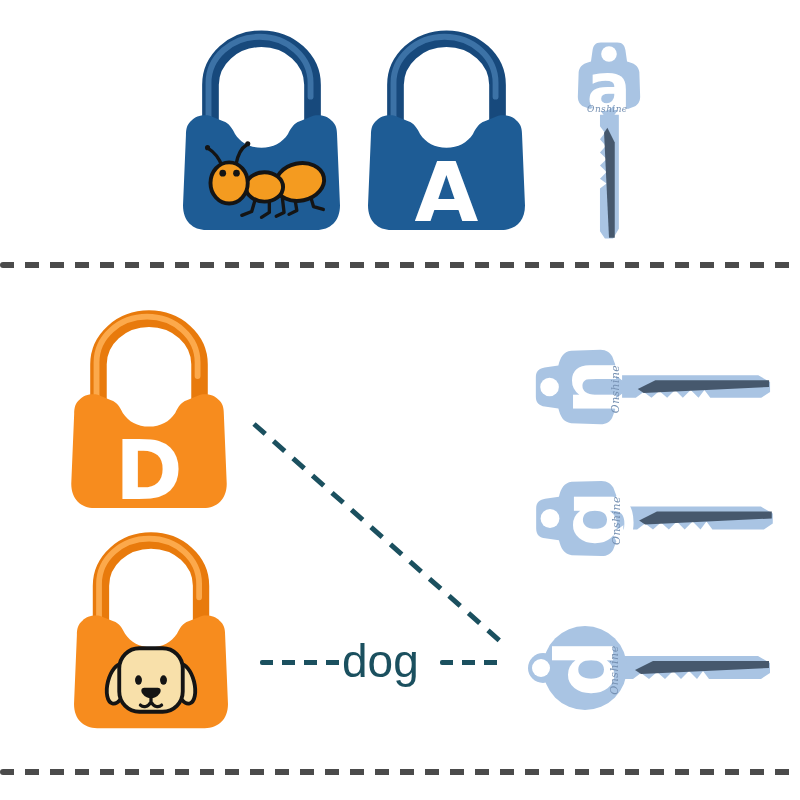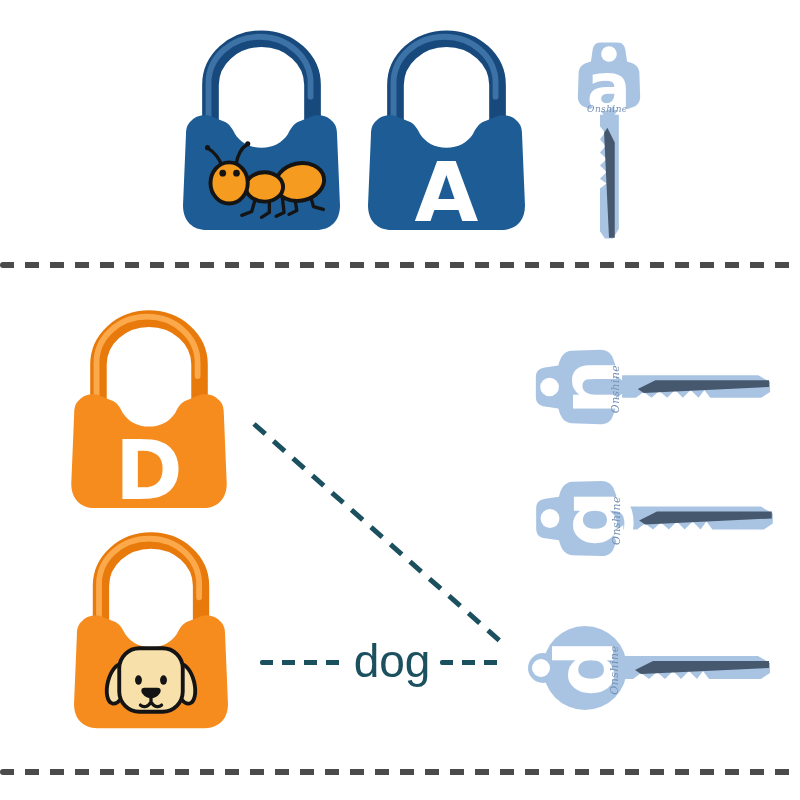"dog" .word-label { text-align: center -> left }
